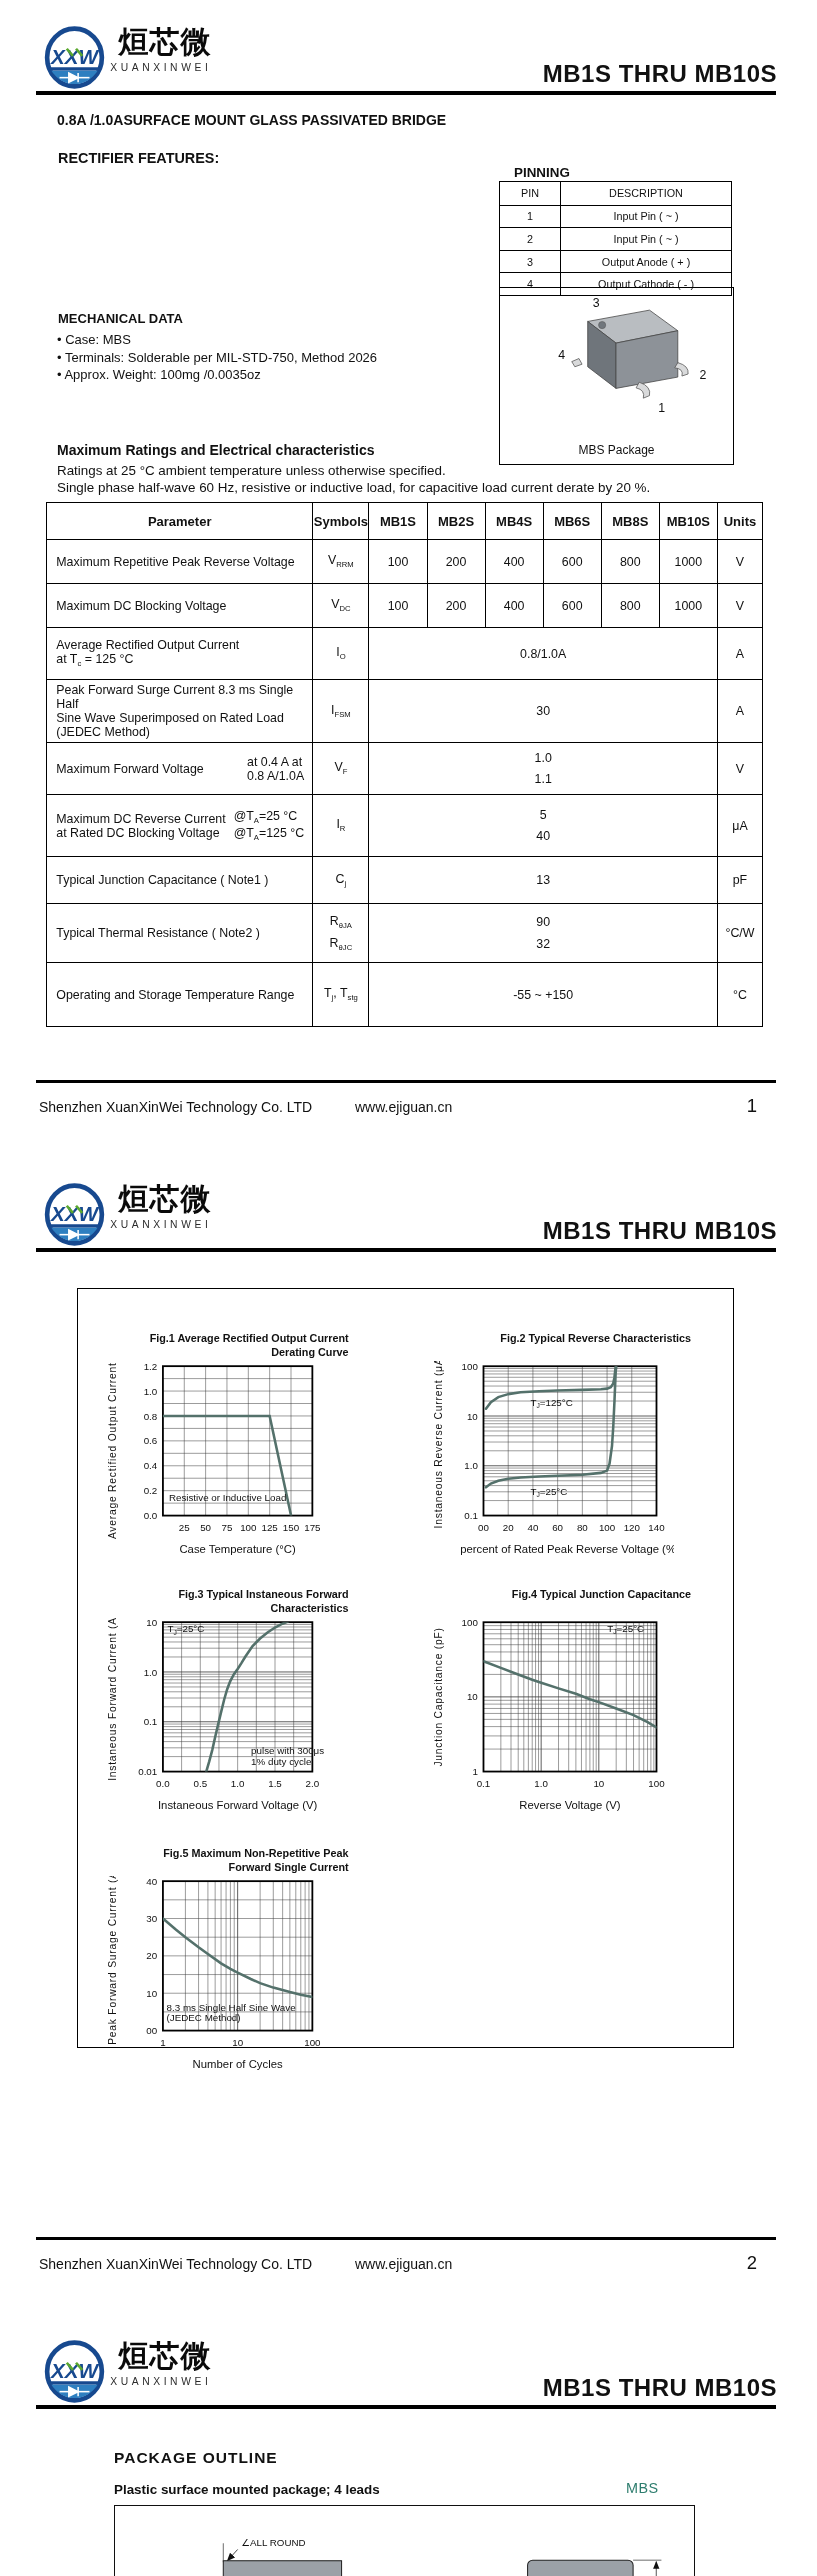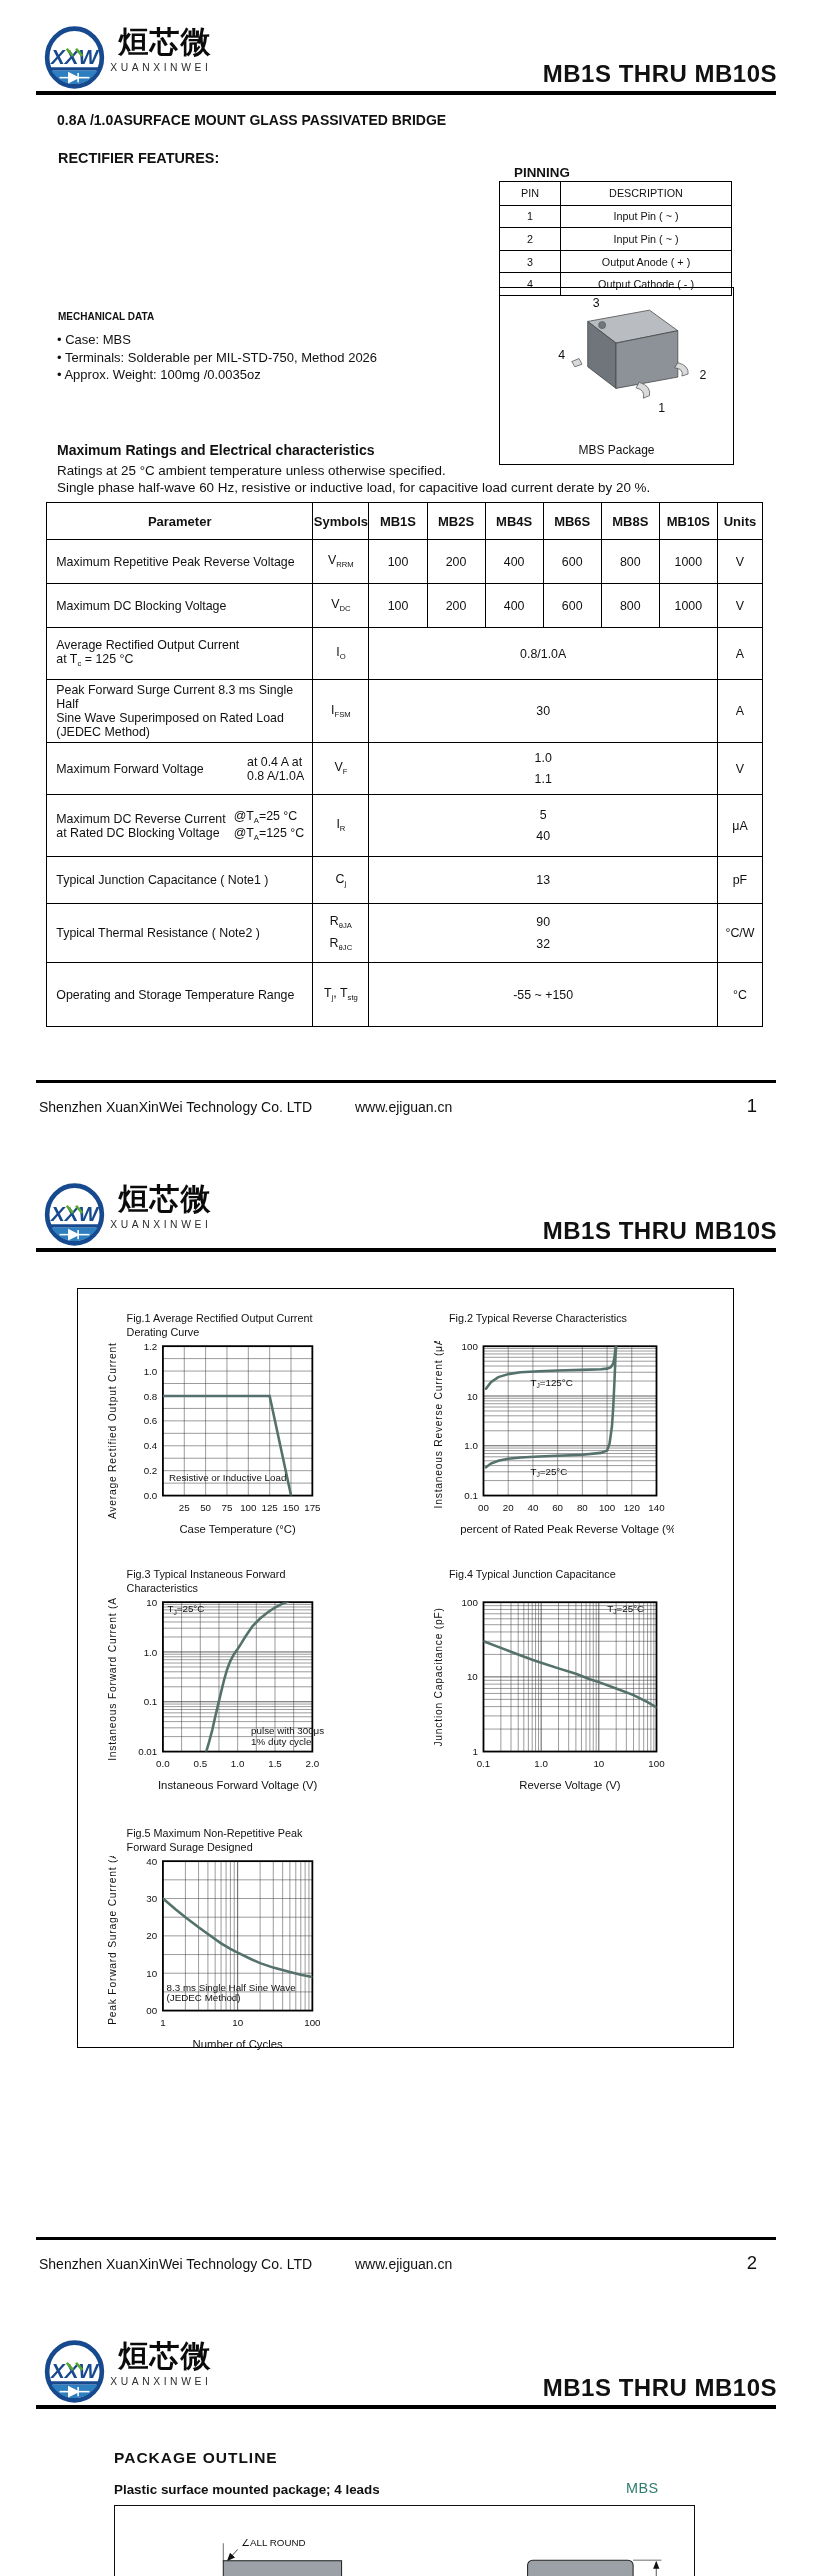"MECHANICAL DATA" .mech-h { font-size: 10px -> 13px }
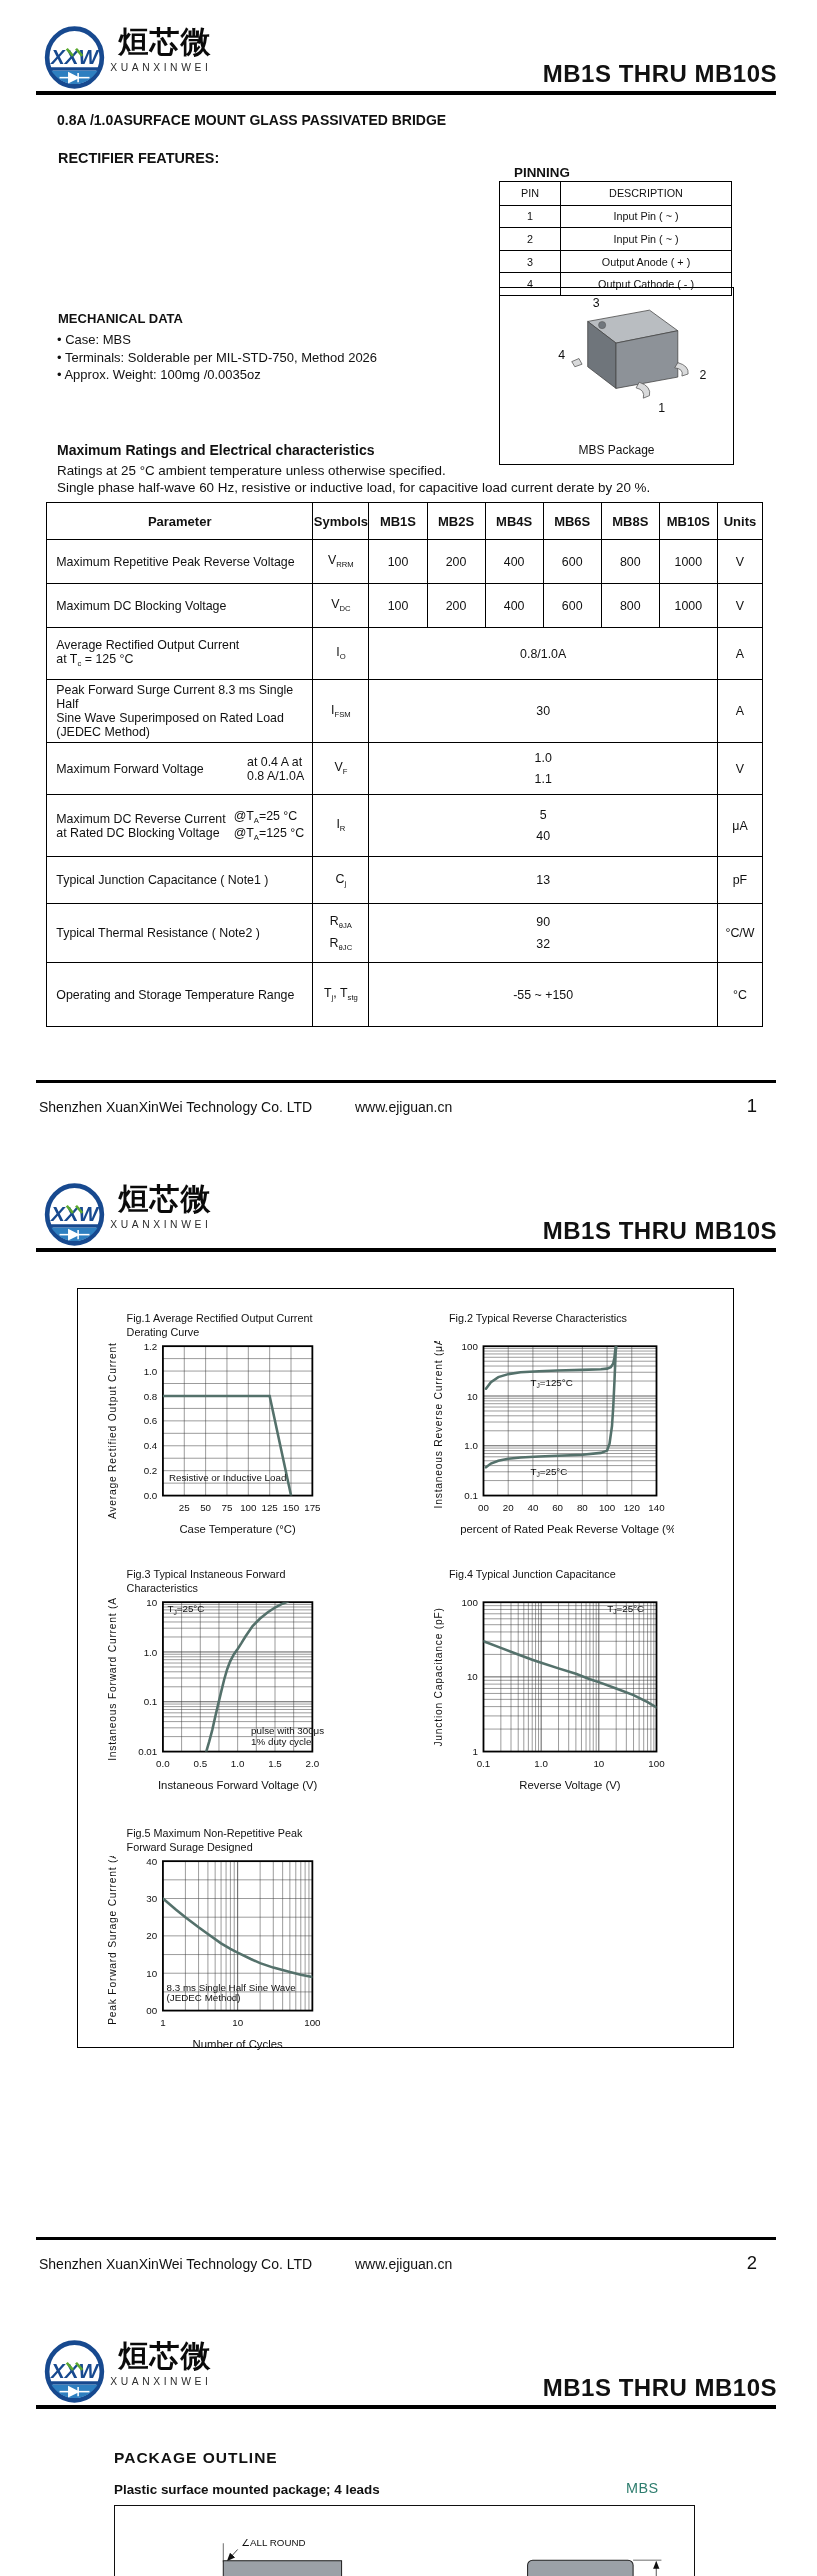"Fig.1 Average Rectified Output Current" .fig-title { font-weight: 400 -> 700; margin-top: none -> 20px; text-align: left -> right }
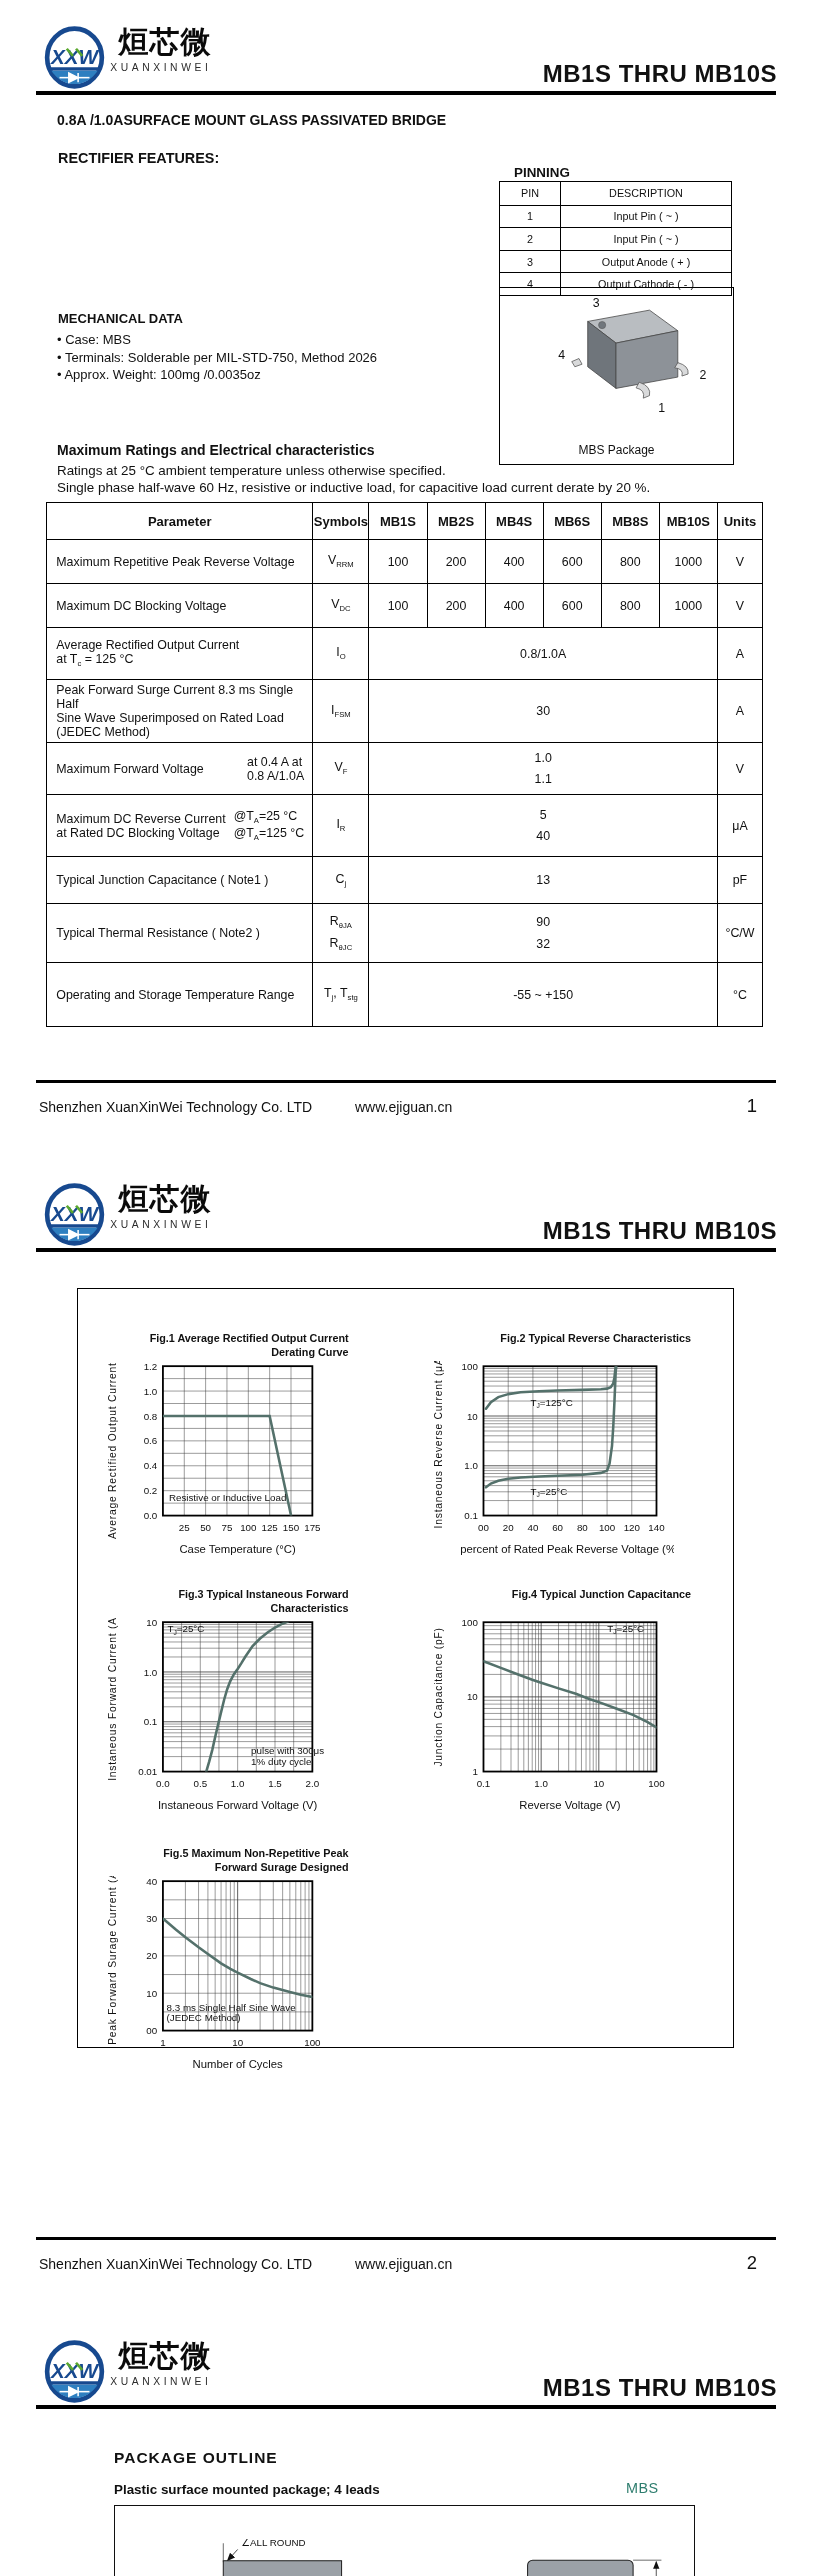"Forward Surage Designed" div { text: Surage Designed -> Single Current }
